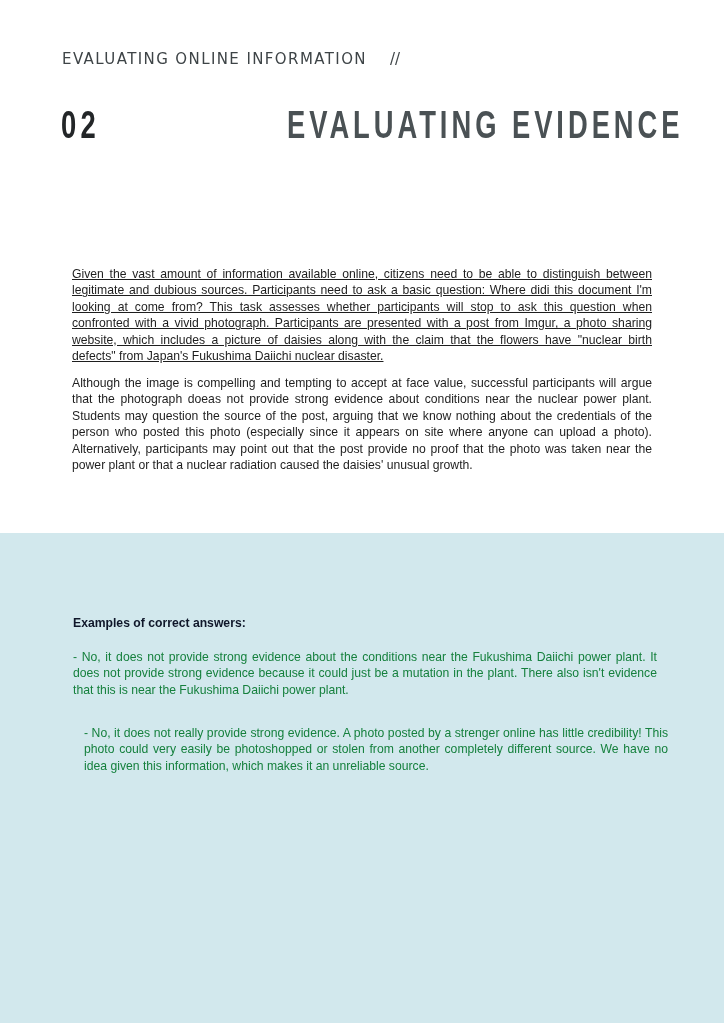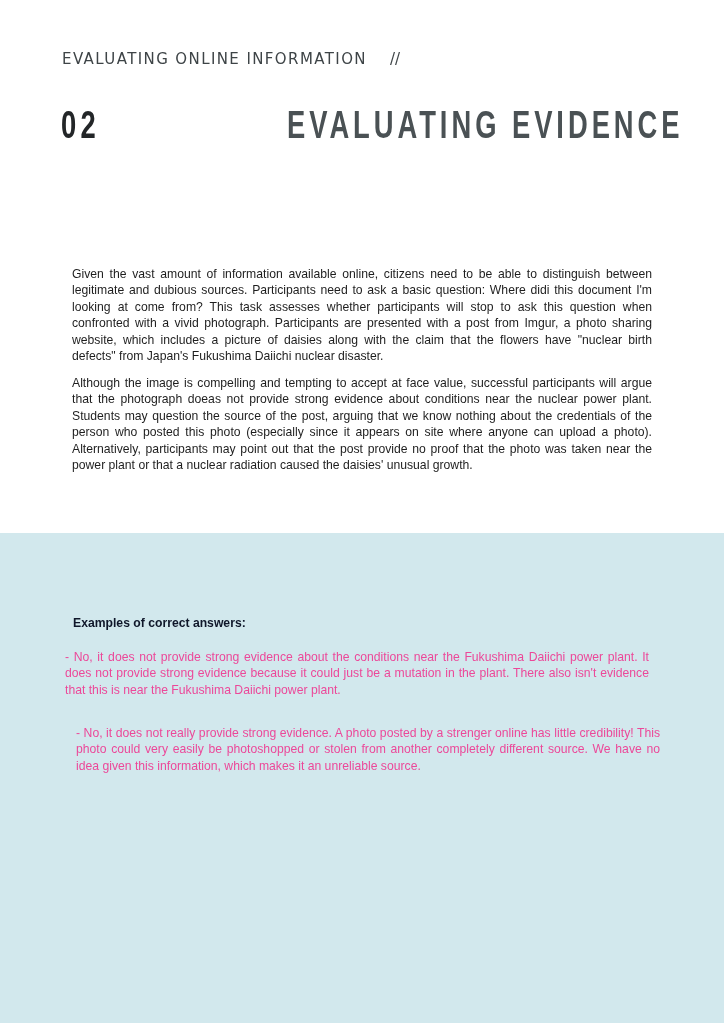"Given the vast amount of" #para1 { text-decoration: none -> underline }
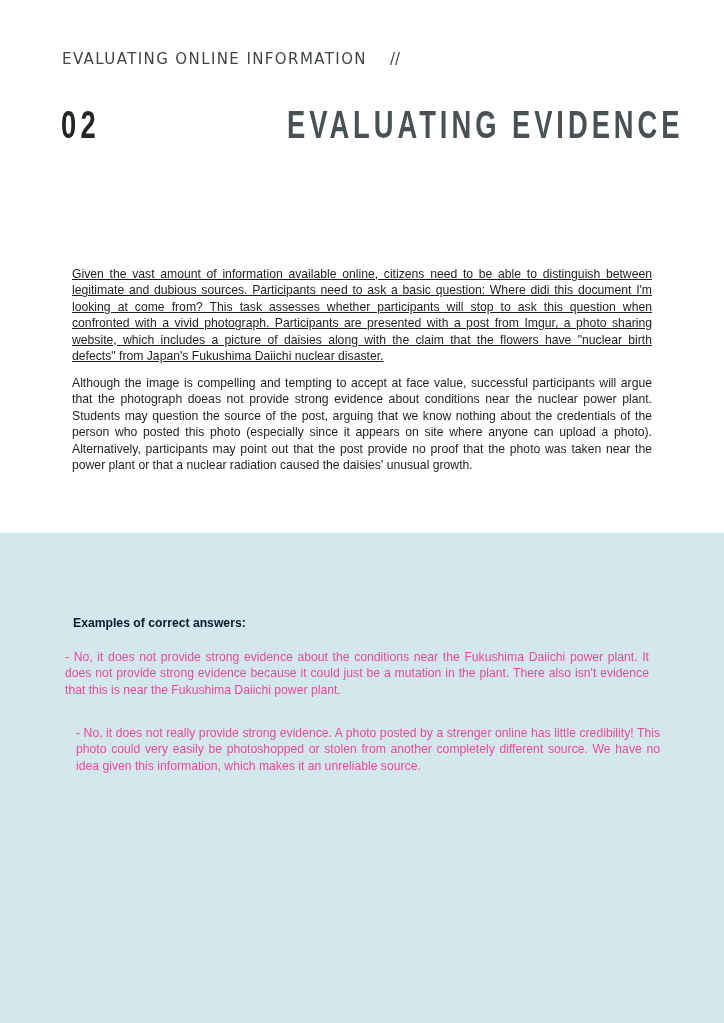"- No, it does not" .answer { color: #ec4899 -> #15803d; left: 65px -> 73px }
